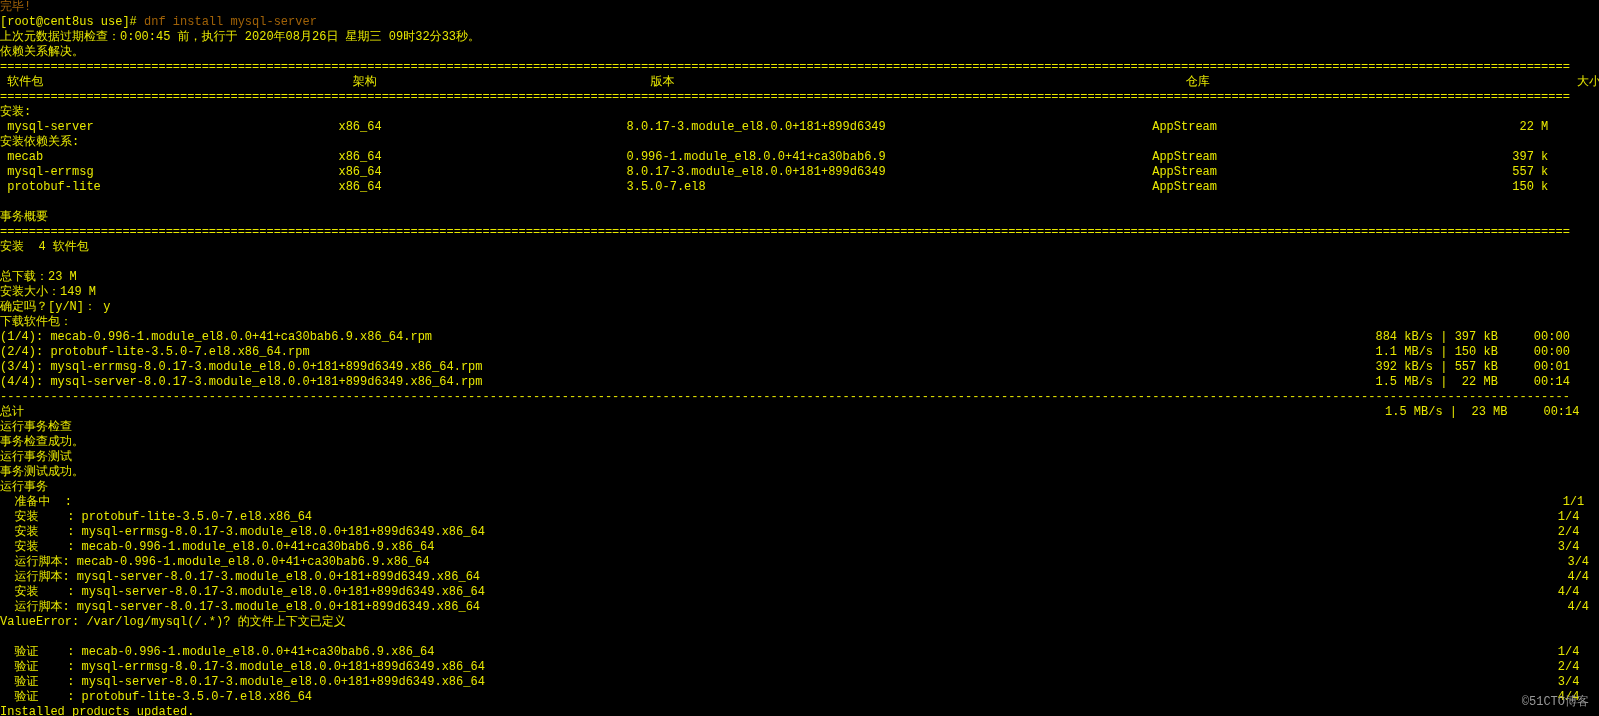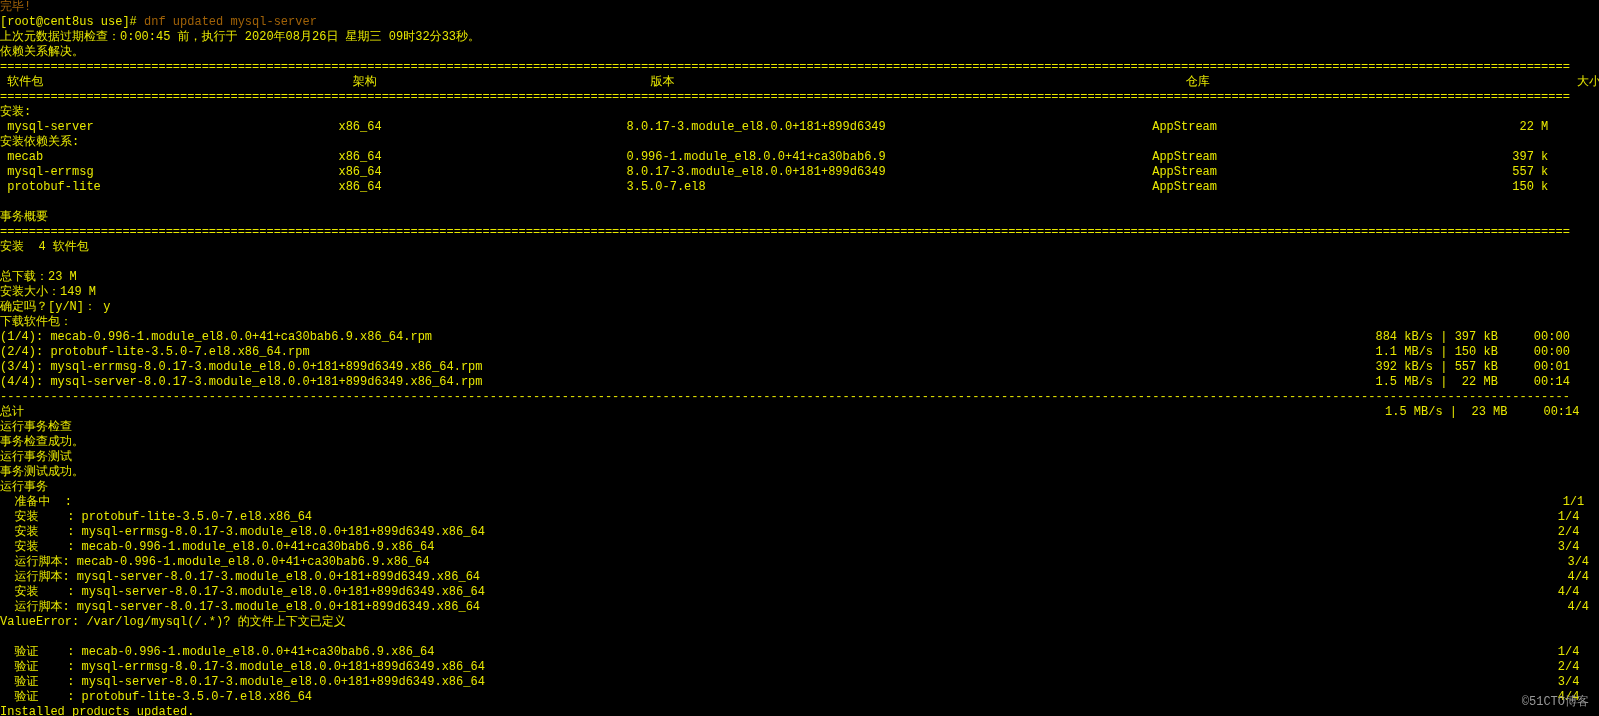"dnf updated mysql-server" span.white { text: updated -> install }
